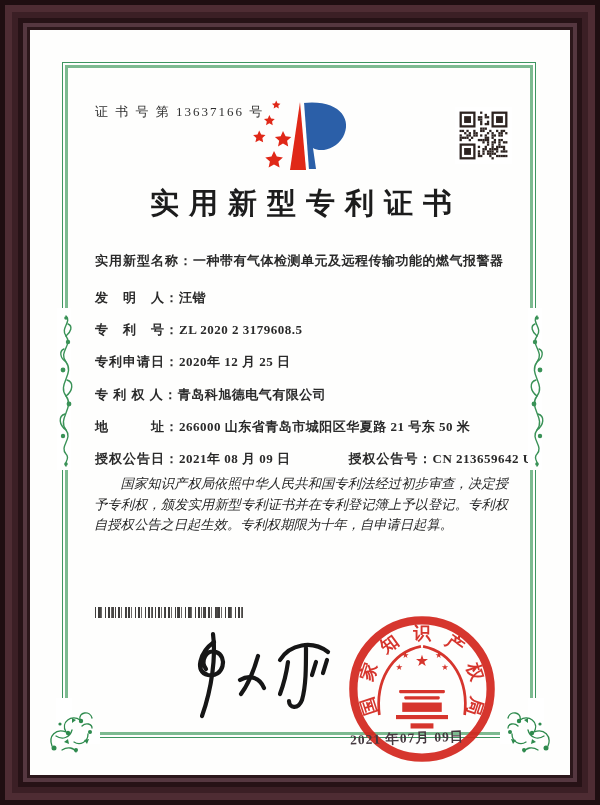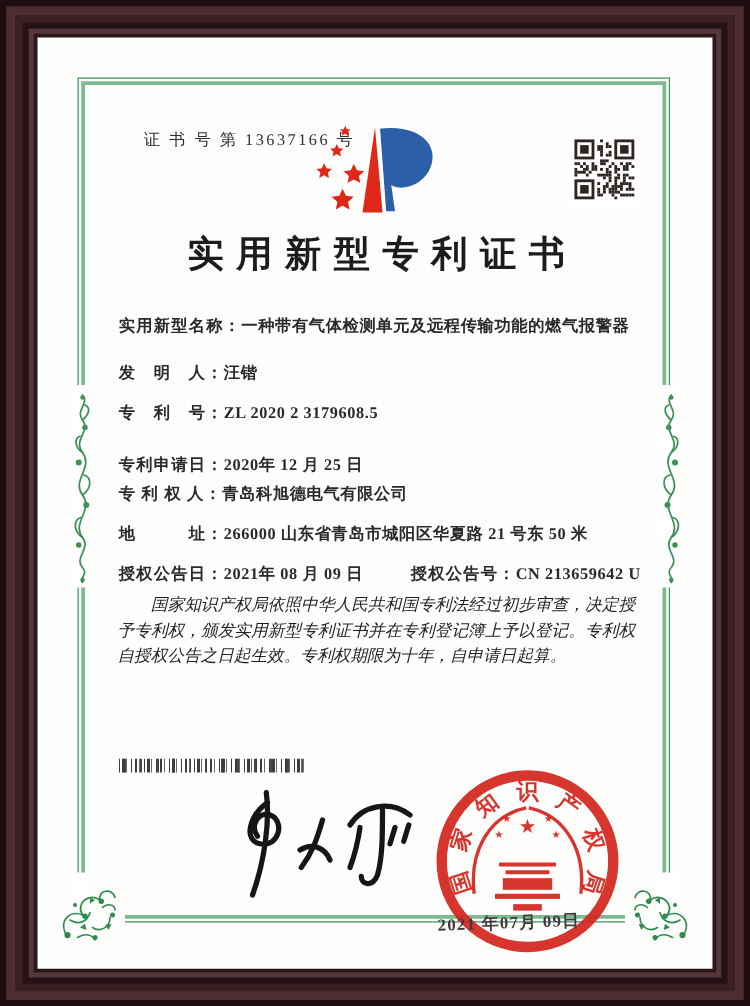"证 书 号 第 13637166" .cert-no { margin-left: 20px -> none }
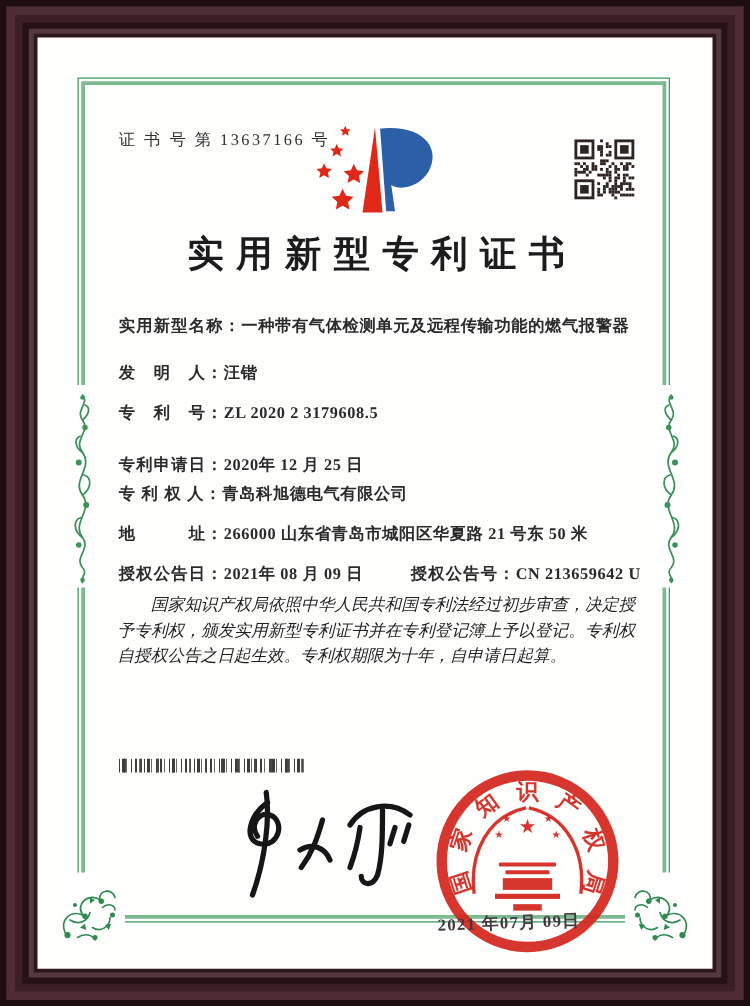"专利申请日：2020年 12 月 25 日" div.row { top: 111px -> 101px }
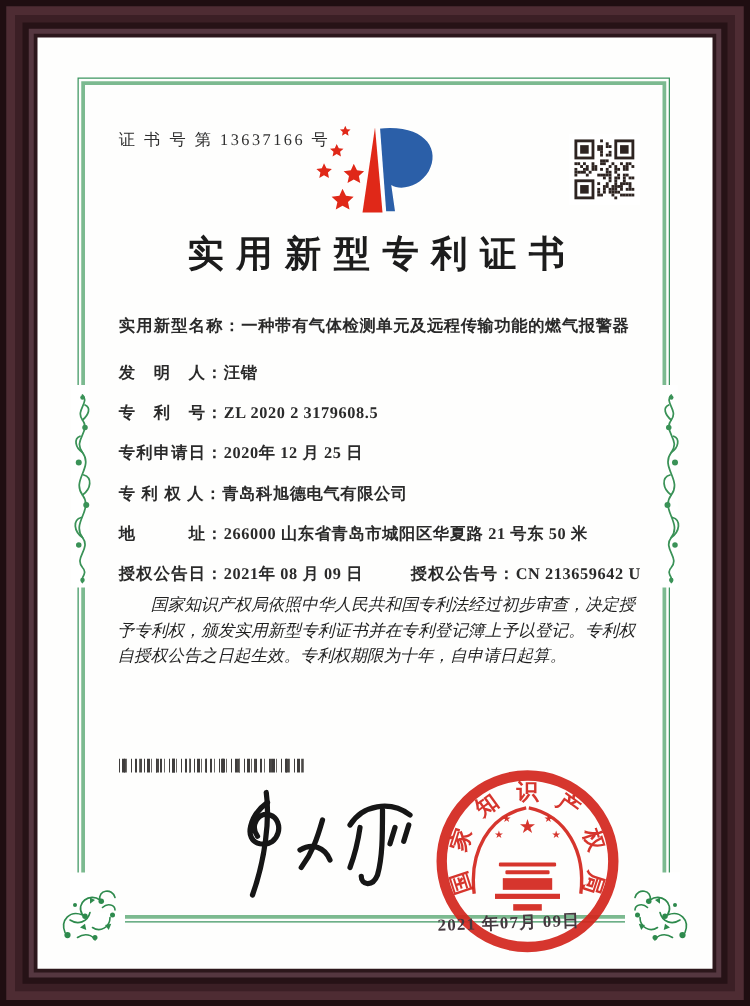"授权公告号：" .grant-pair { margin-left: 38px -> 58px }
